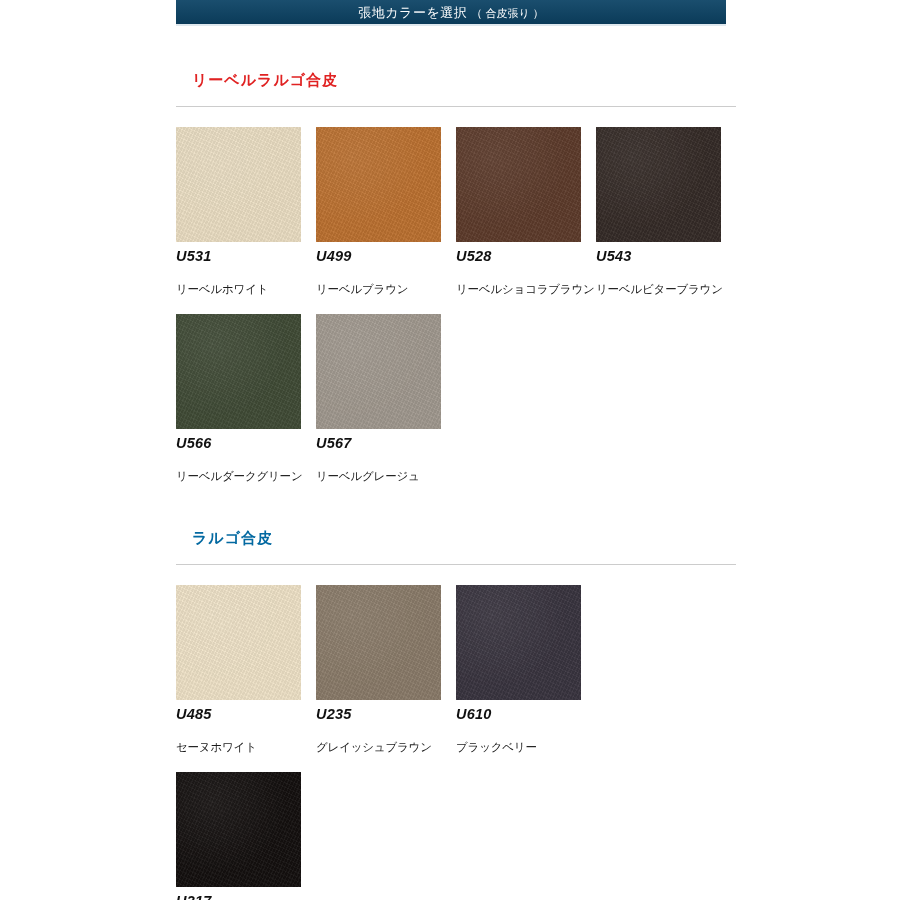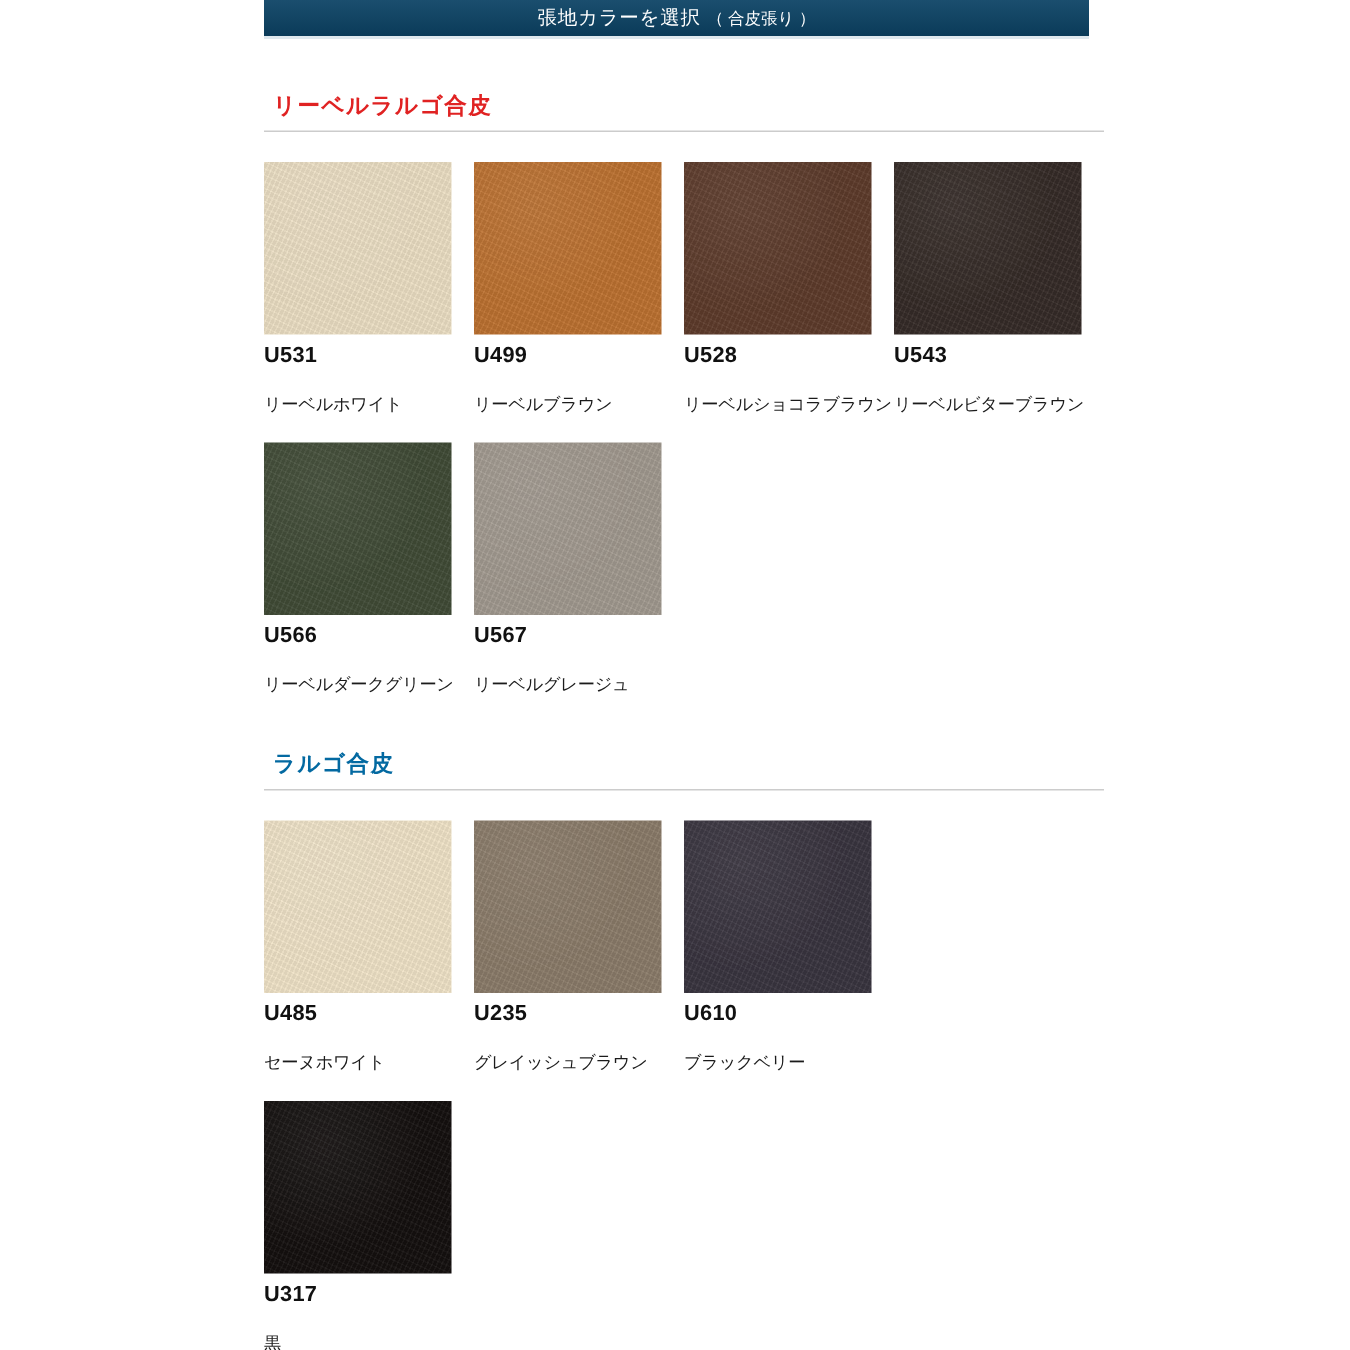"リーベルラルゴ合皮" .section-title { margin: 6px -> 16px }
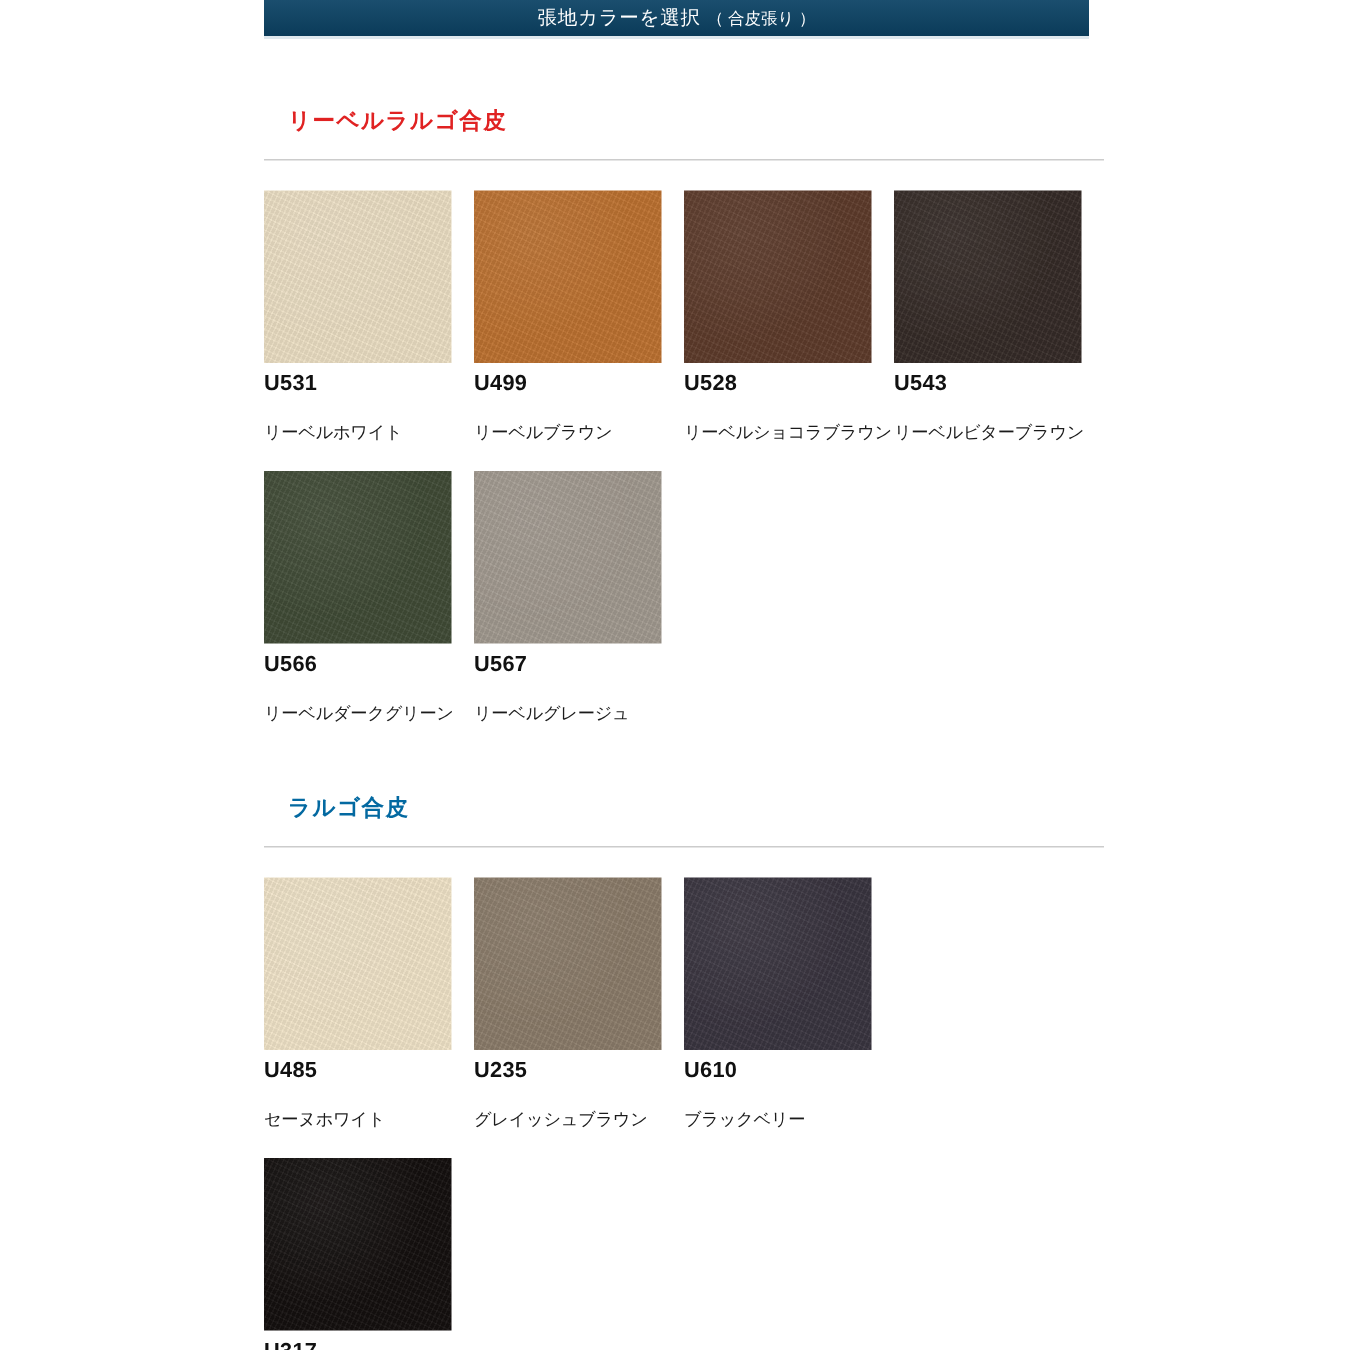"U531" .swatch-code { font-style: none -> italic }
